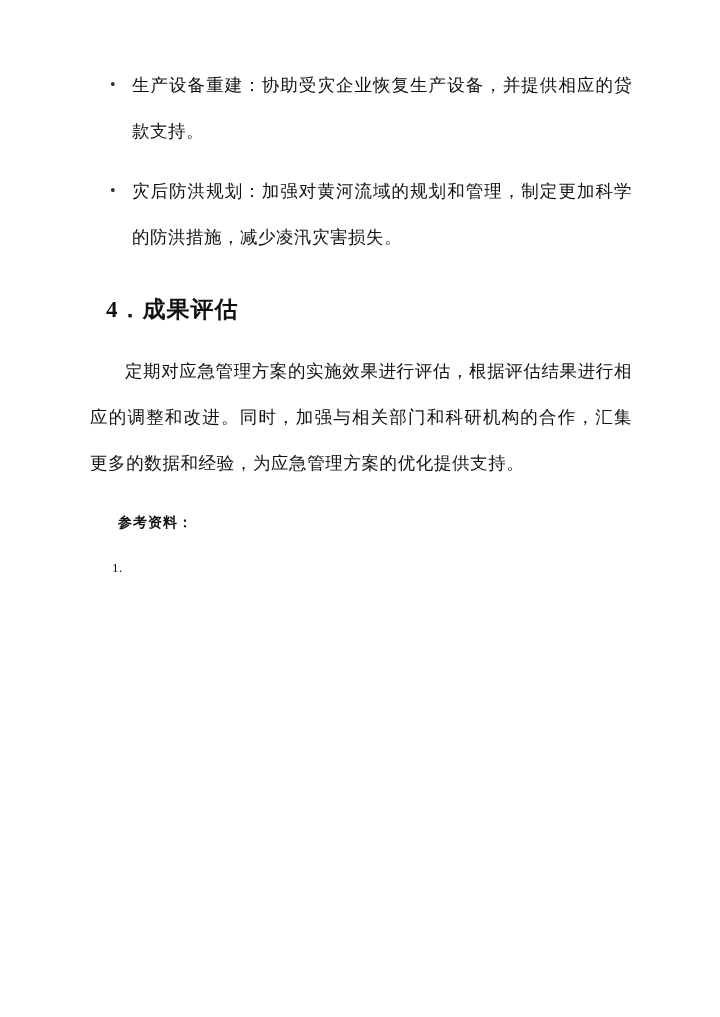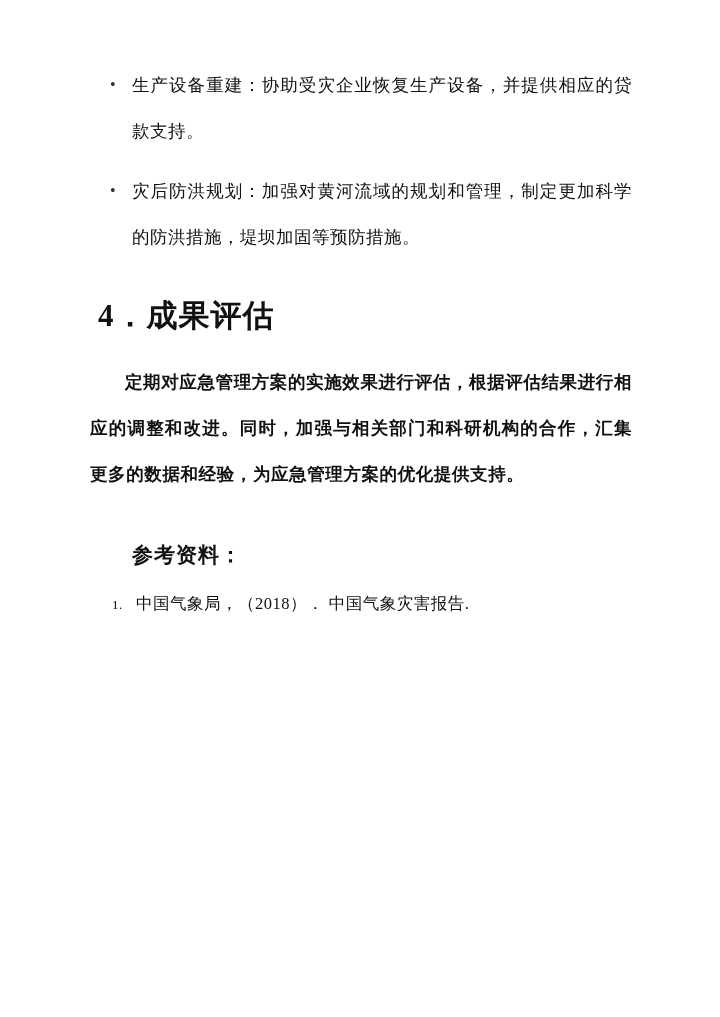"灾后防洪规划：加强对黄河流域的规划和管理，制定更加科学的防洪措施，堤坝加固等预防" span { text: 堤坝加固等预防措施 -> 减少凌汛灾害损失 }
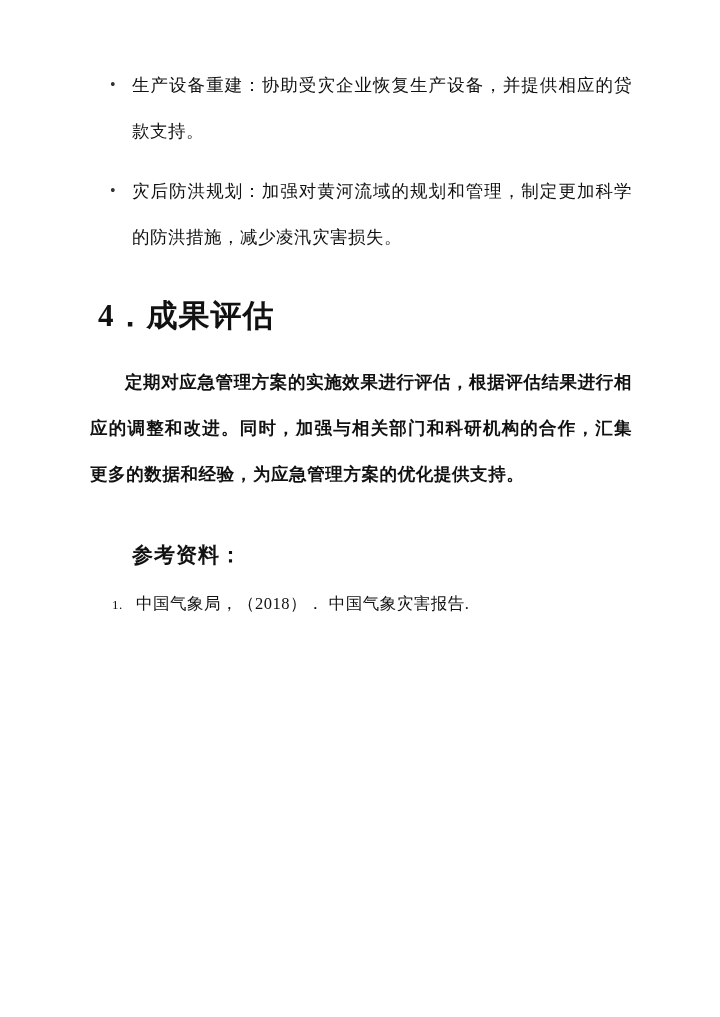"4．成果评估" .h2 { font-size: 31px -> 23px; margin: 34px 0 22px 8px -> 34px 0 22px 16px }
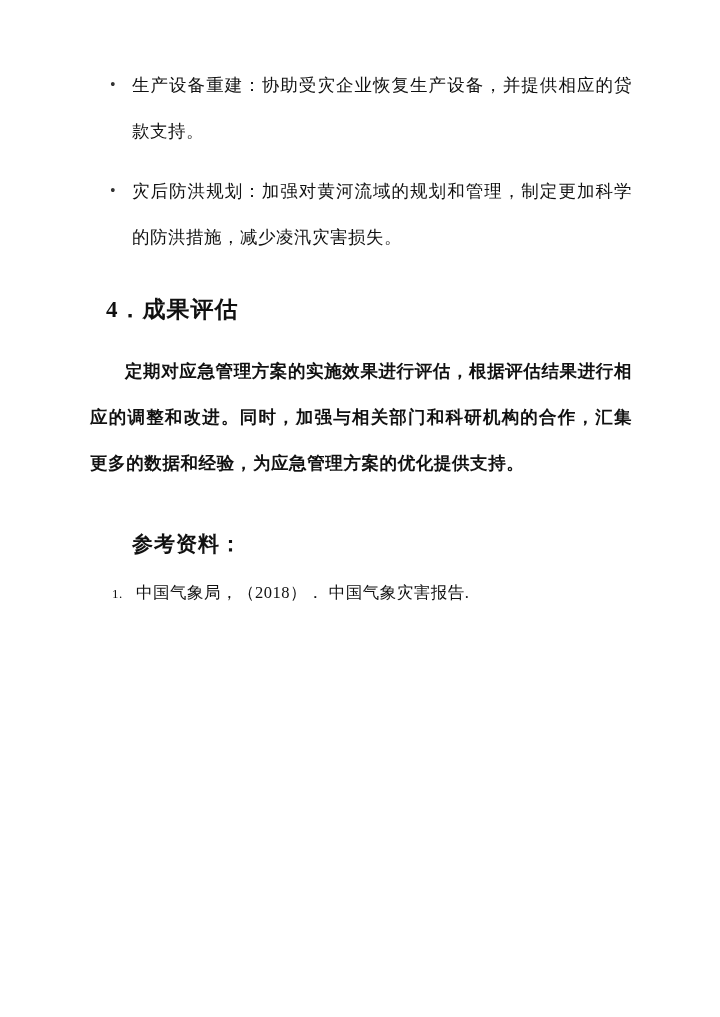"定期对应急管理方案的实施效果进行评估，根据评估结果进行相应的调整和改进。同时，加" .para { font-weight: bold -> none }
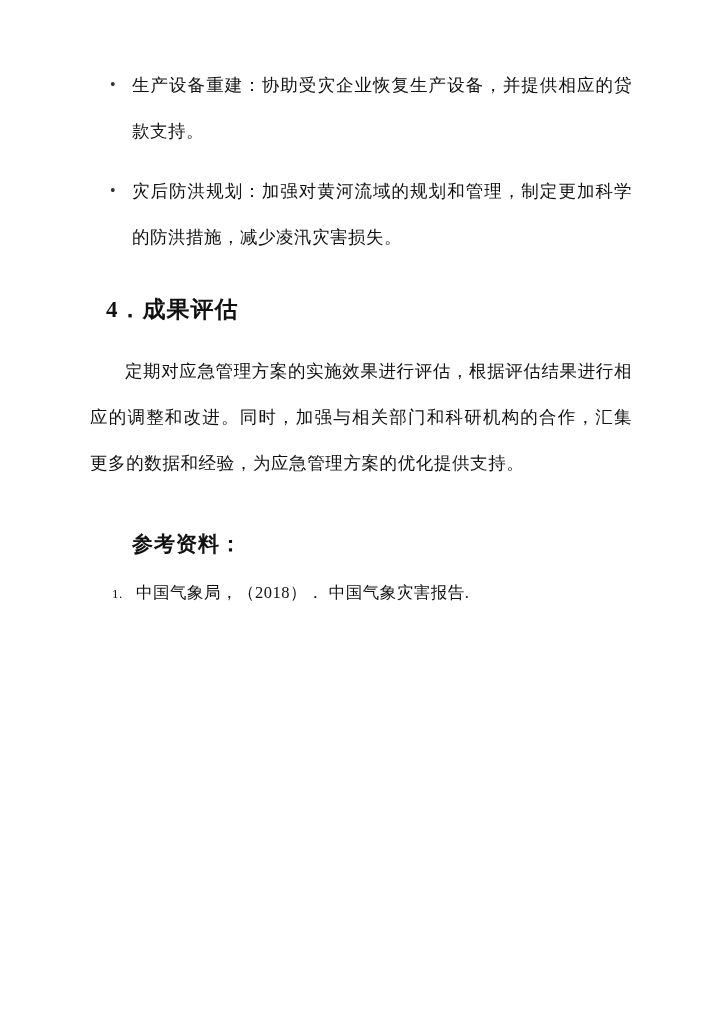"参考资料：" .ref-heading { font-size: 21px -> 14px; margin: 44px 0 18px 0 -> 28px 0 18px 0 }
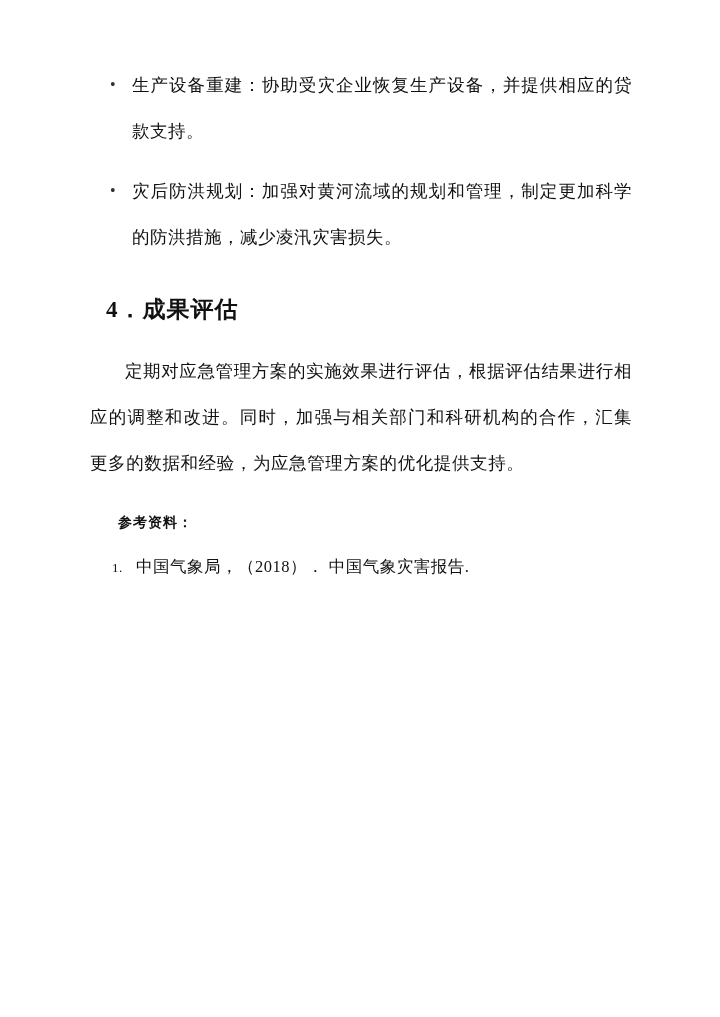"中国气象局，（2018）． 中国气象灾害报告." span { html: <span>中国气象局，（2018）． 中国气象灾害报告.</span> -> none }
